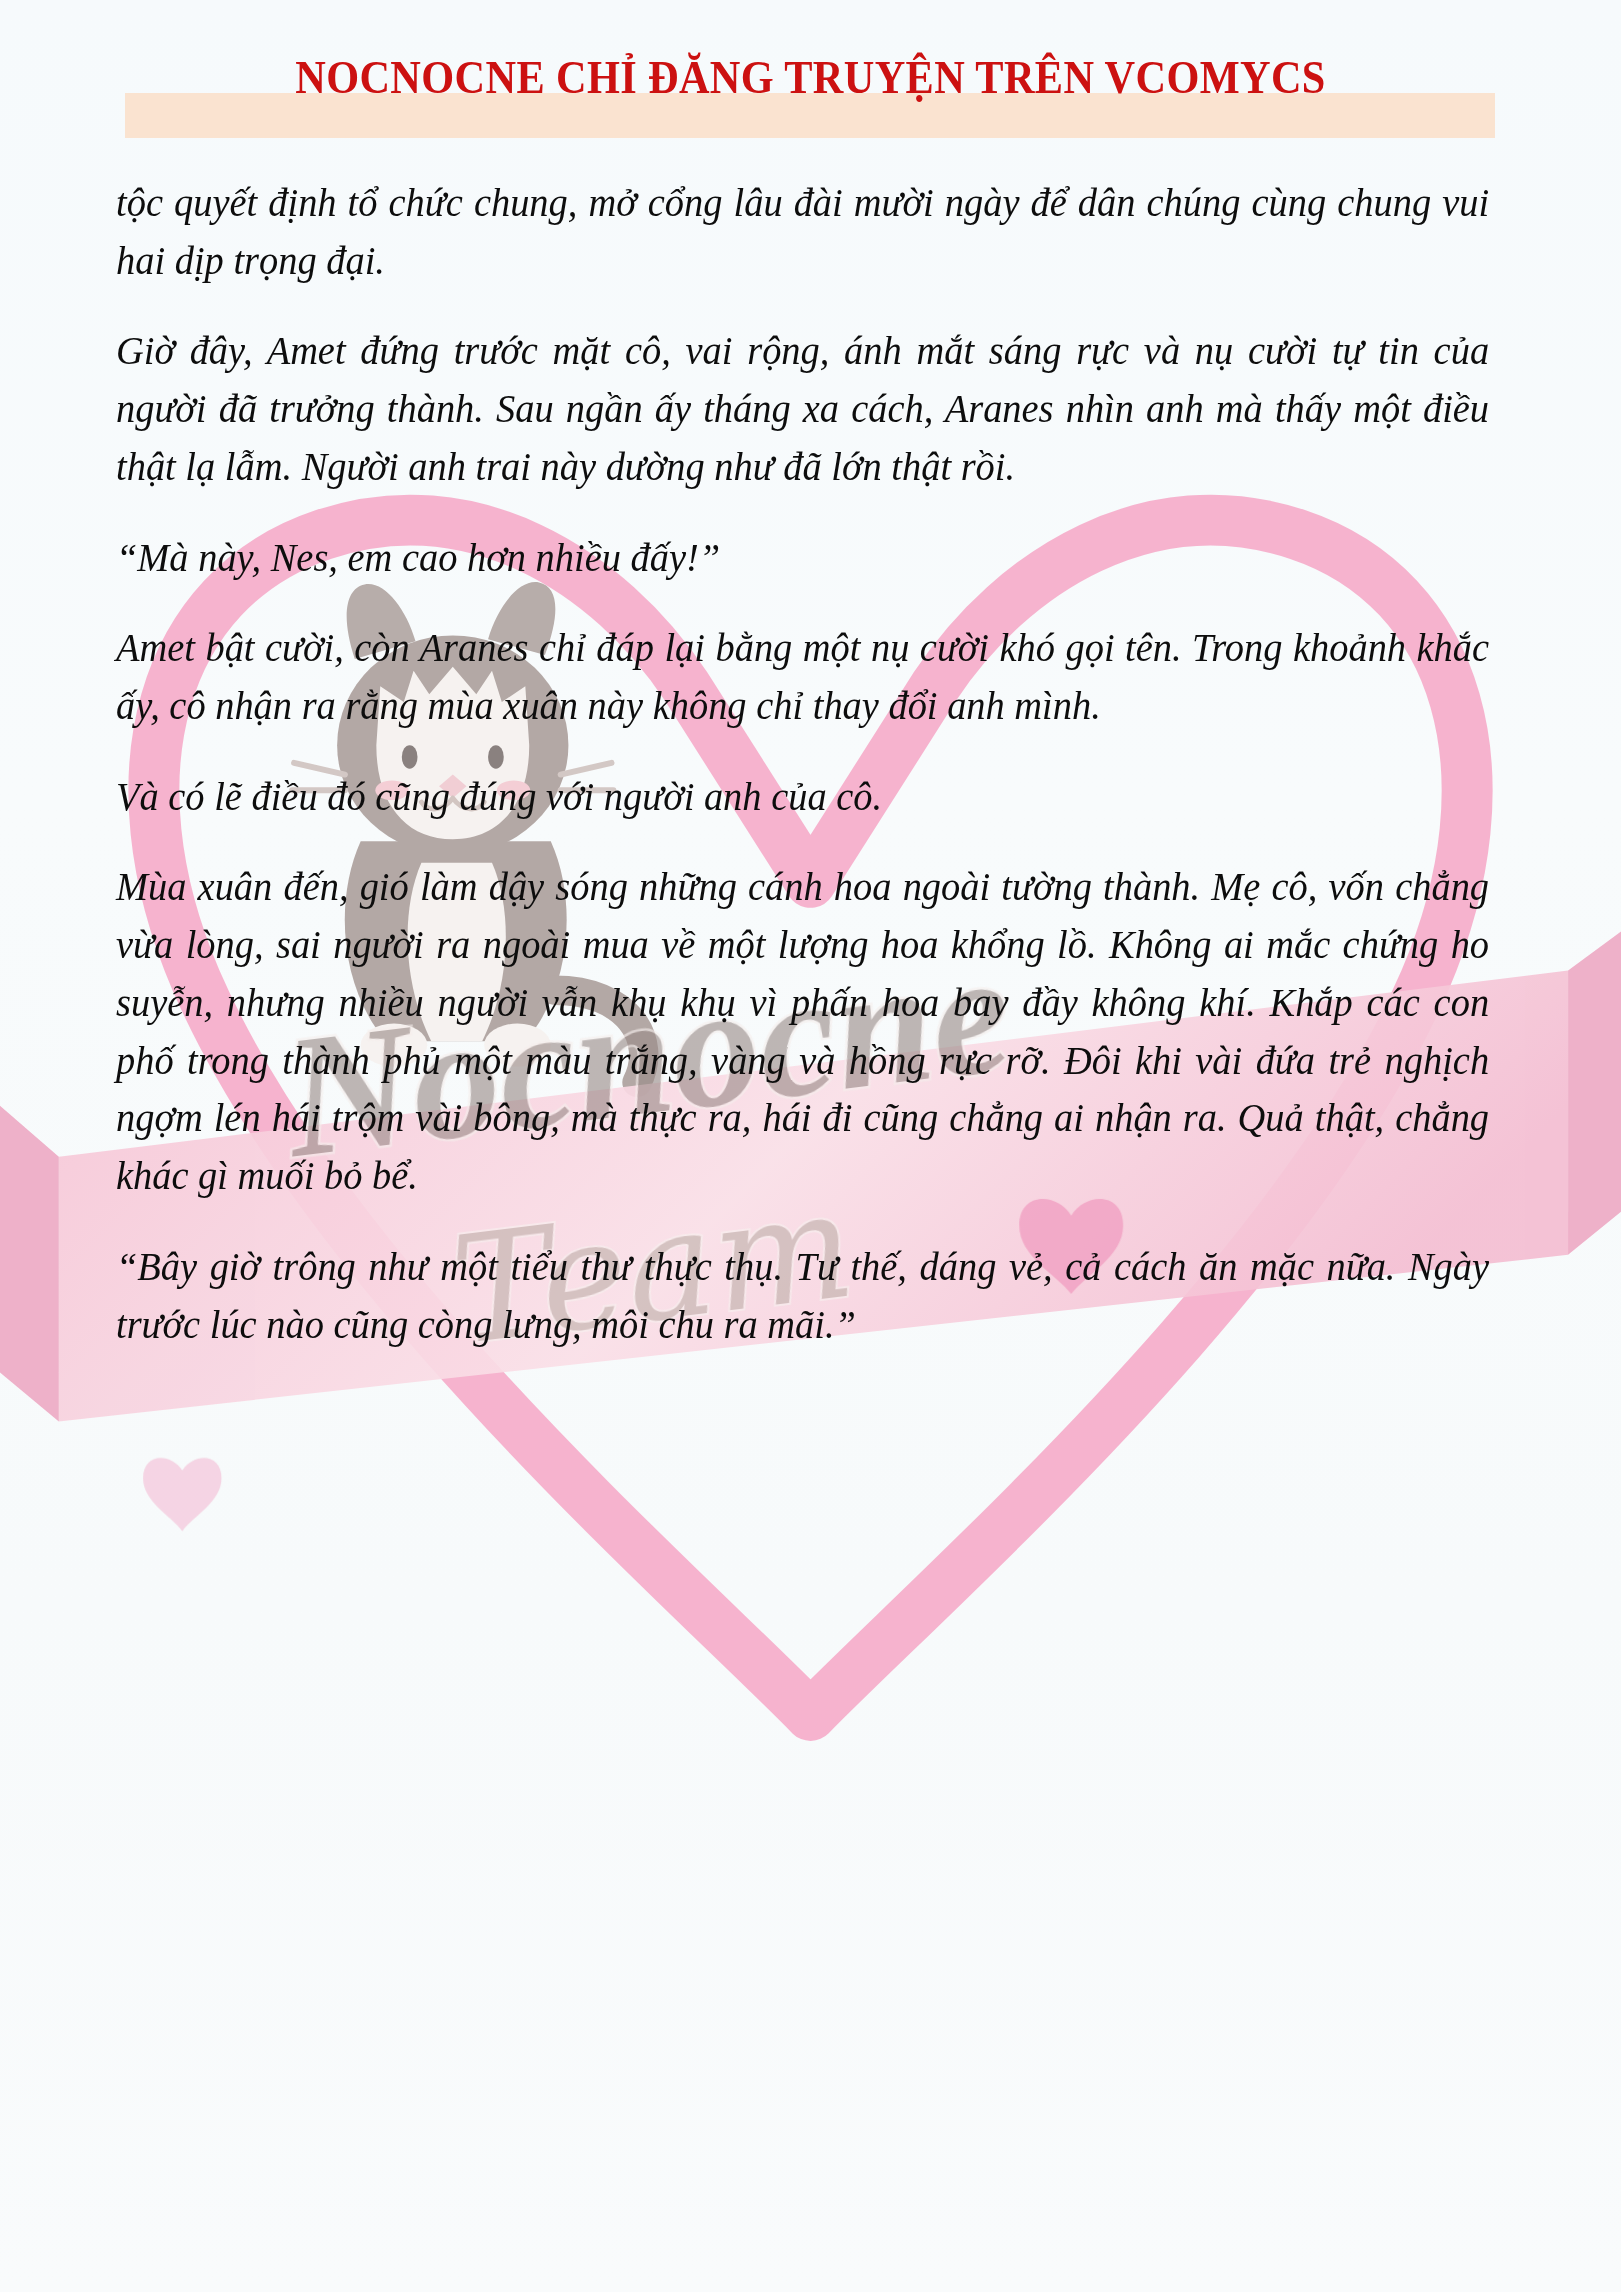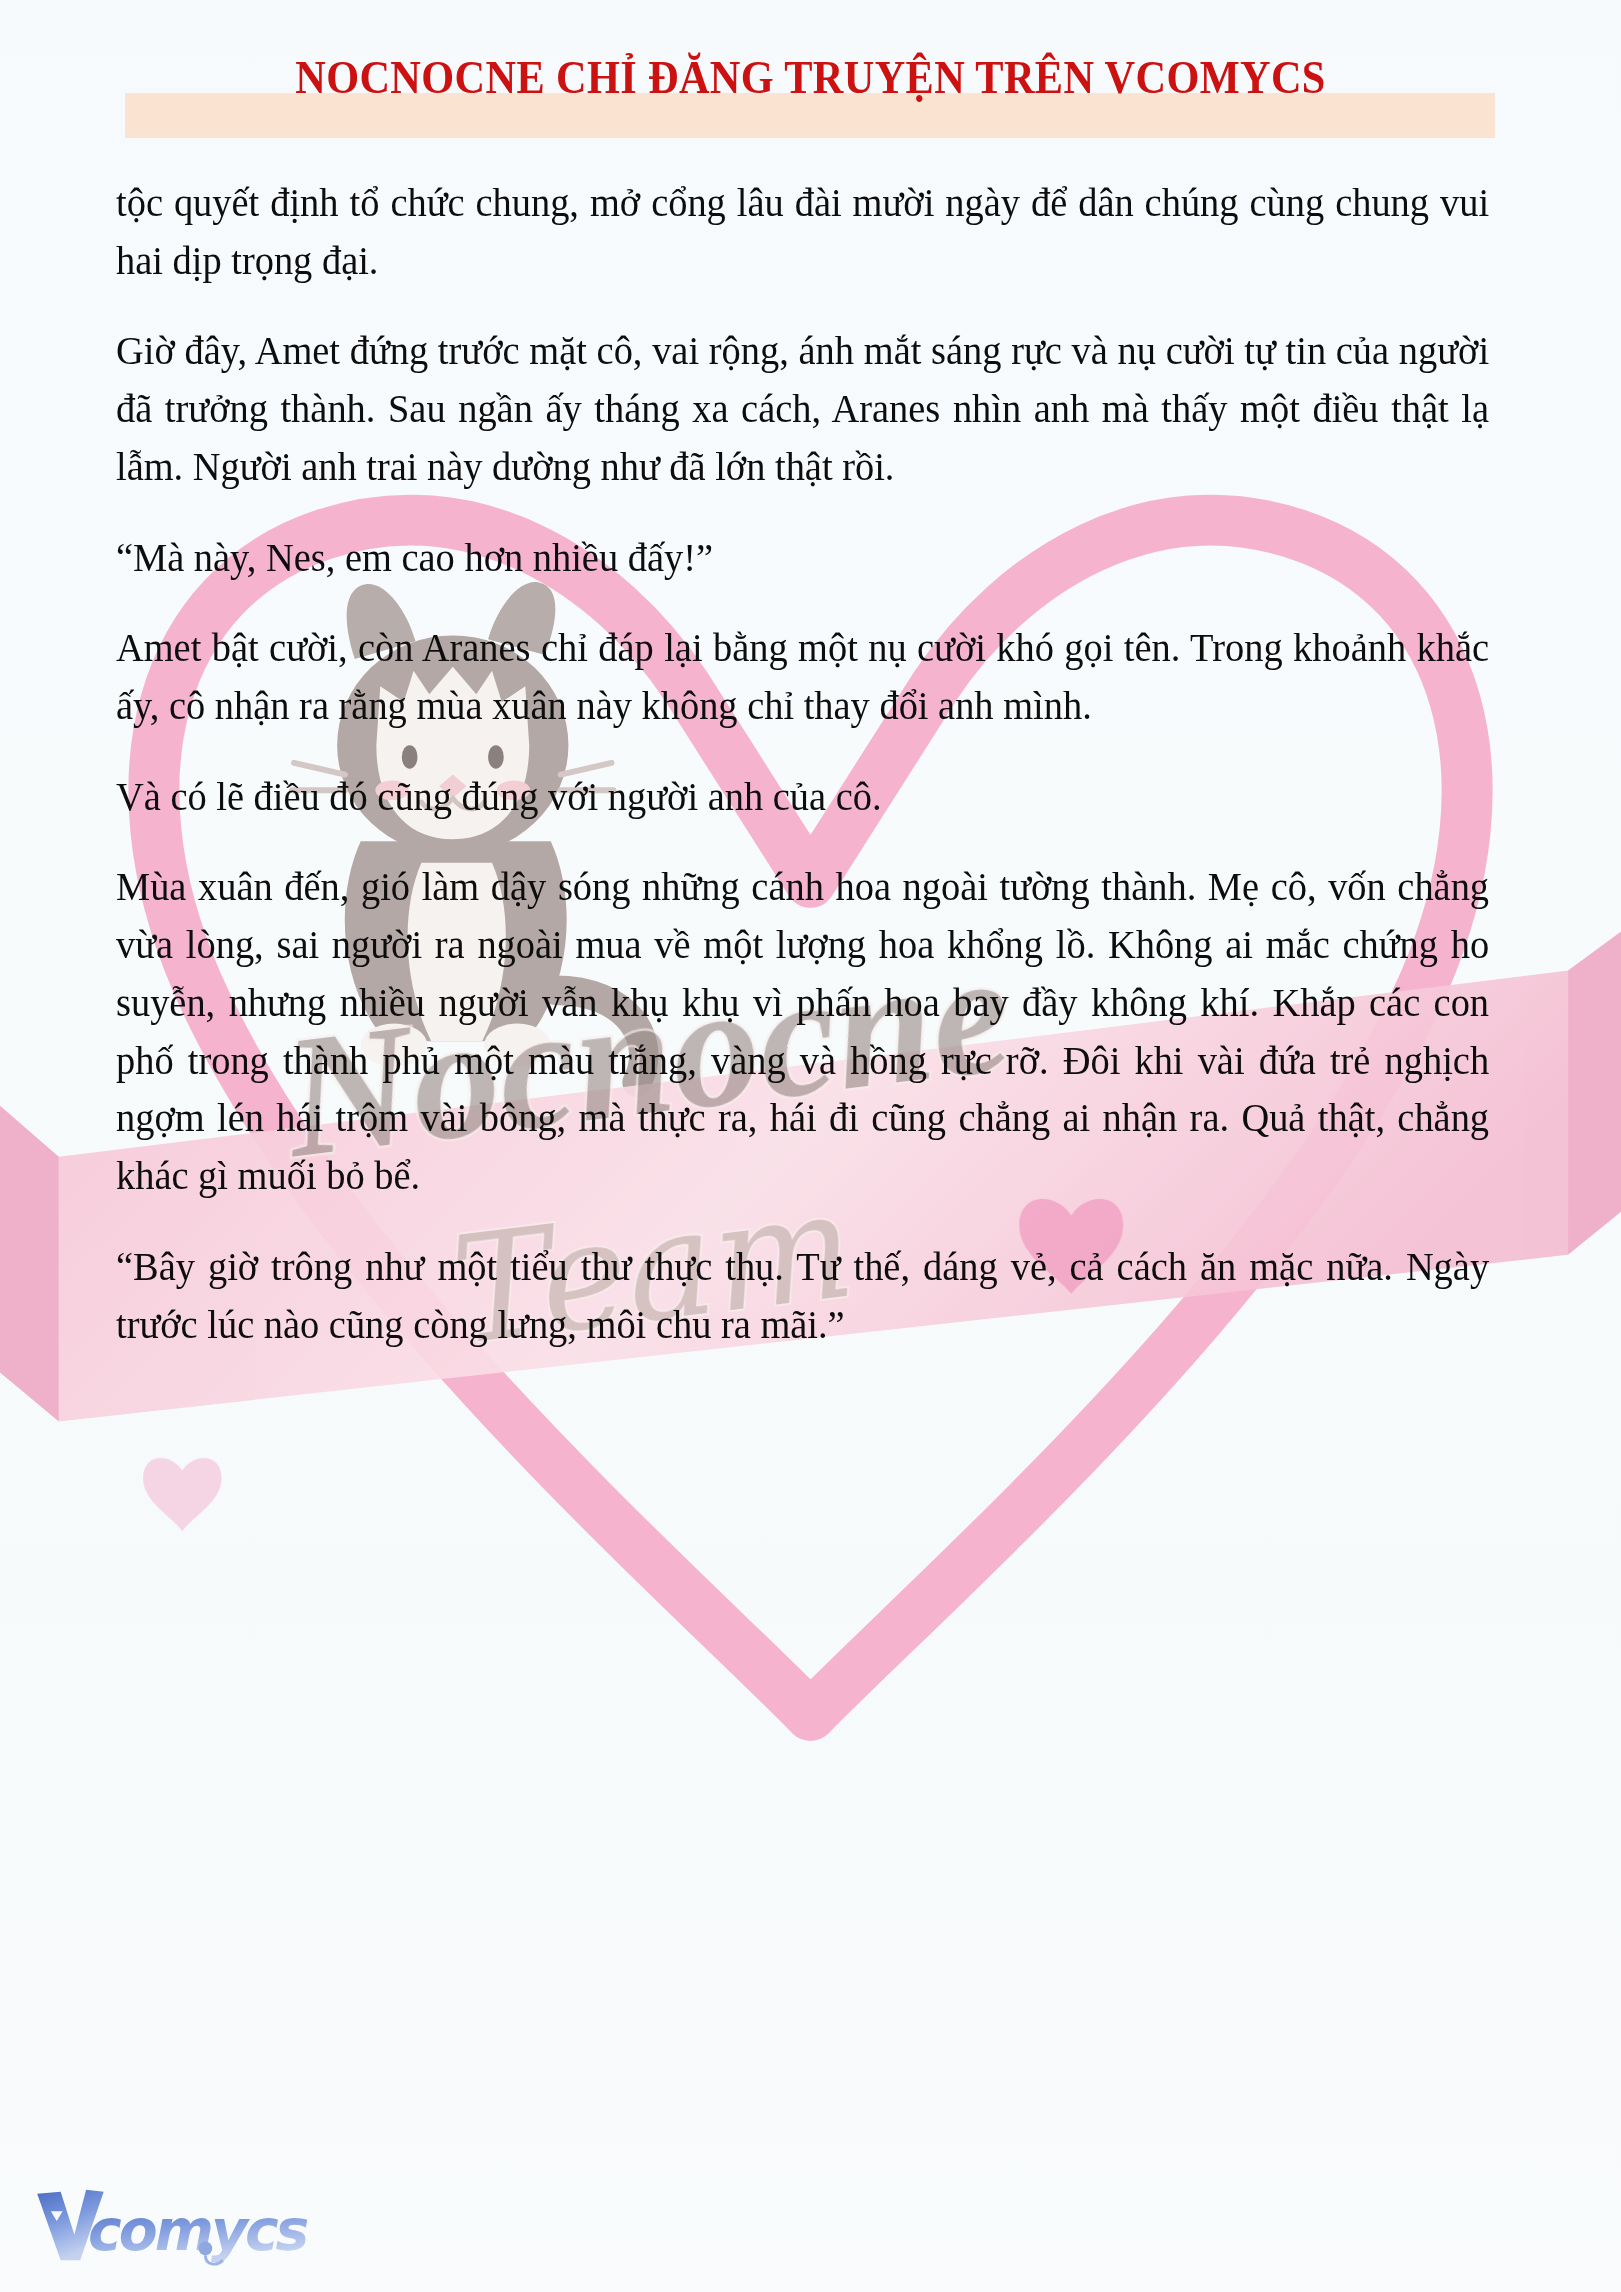"tộc quyết định tổ chức" #content { font-style: none -> italic }
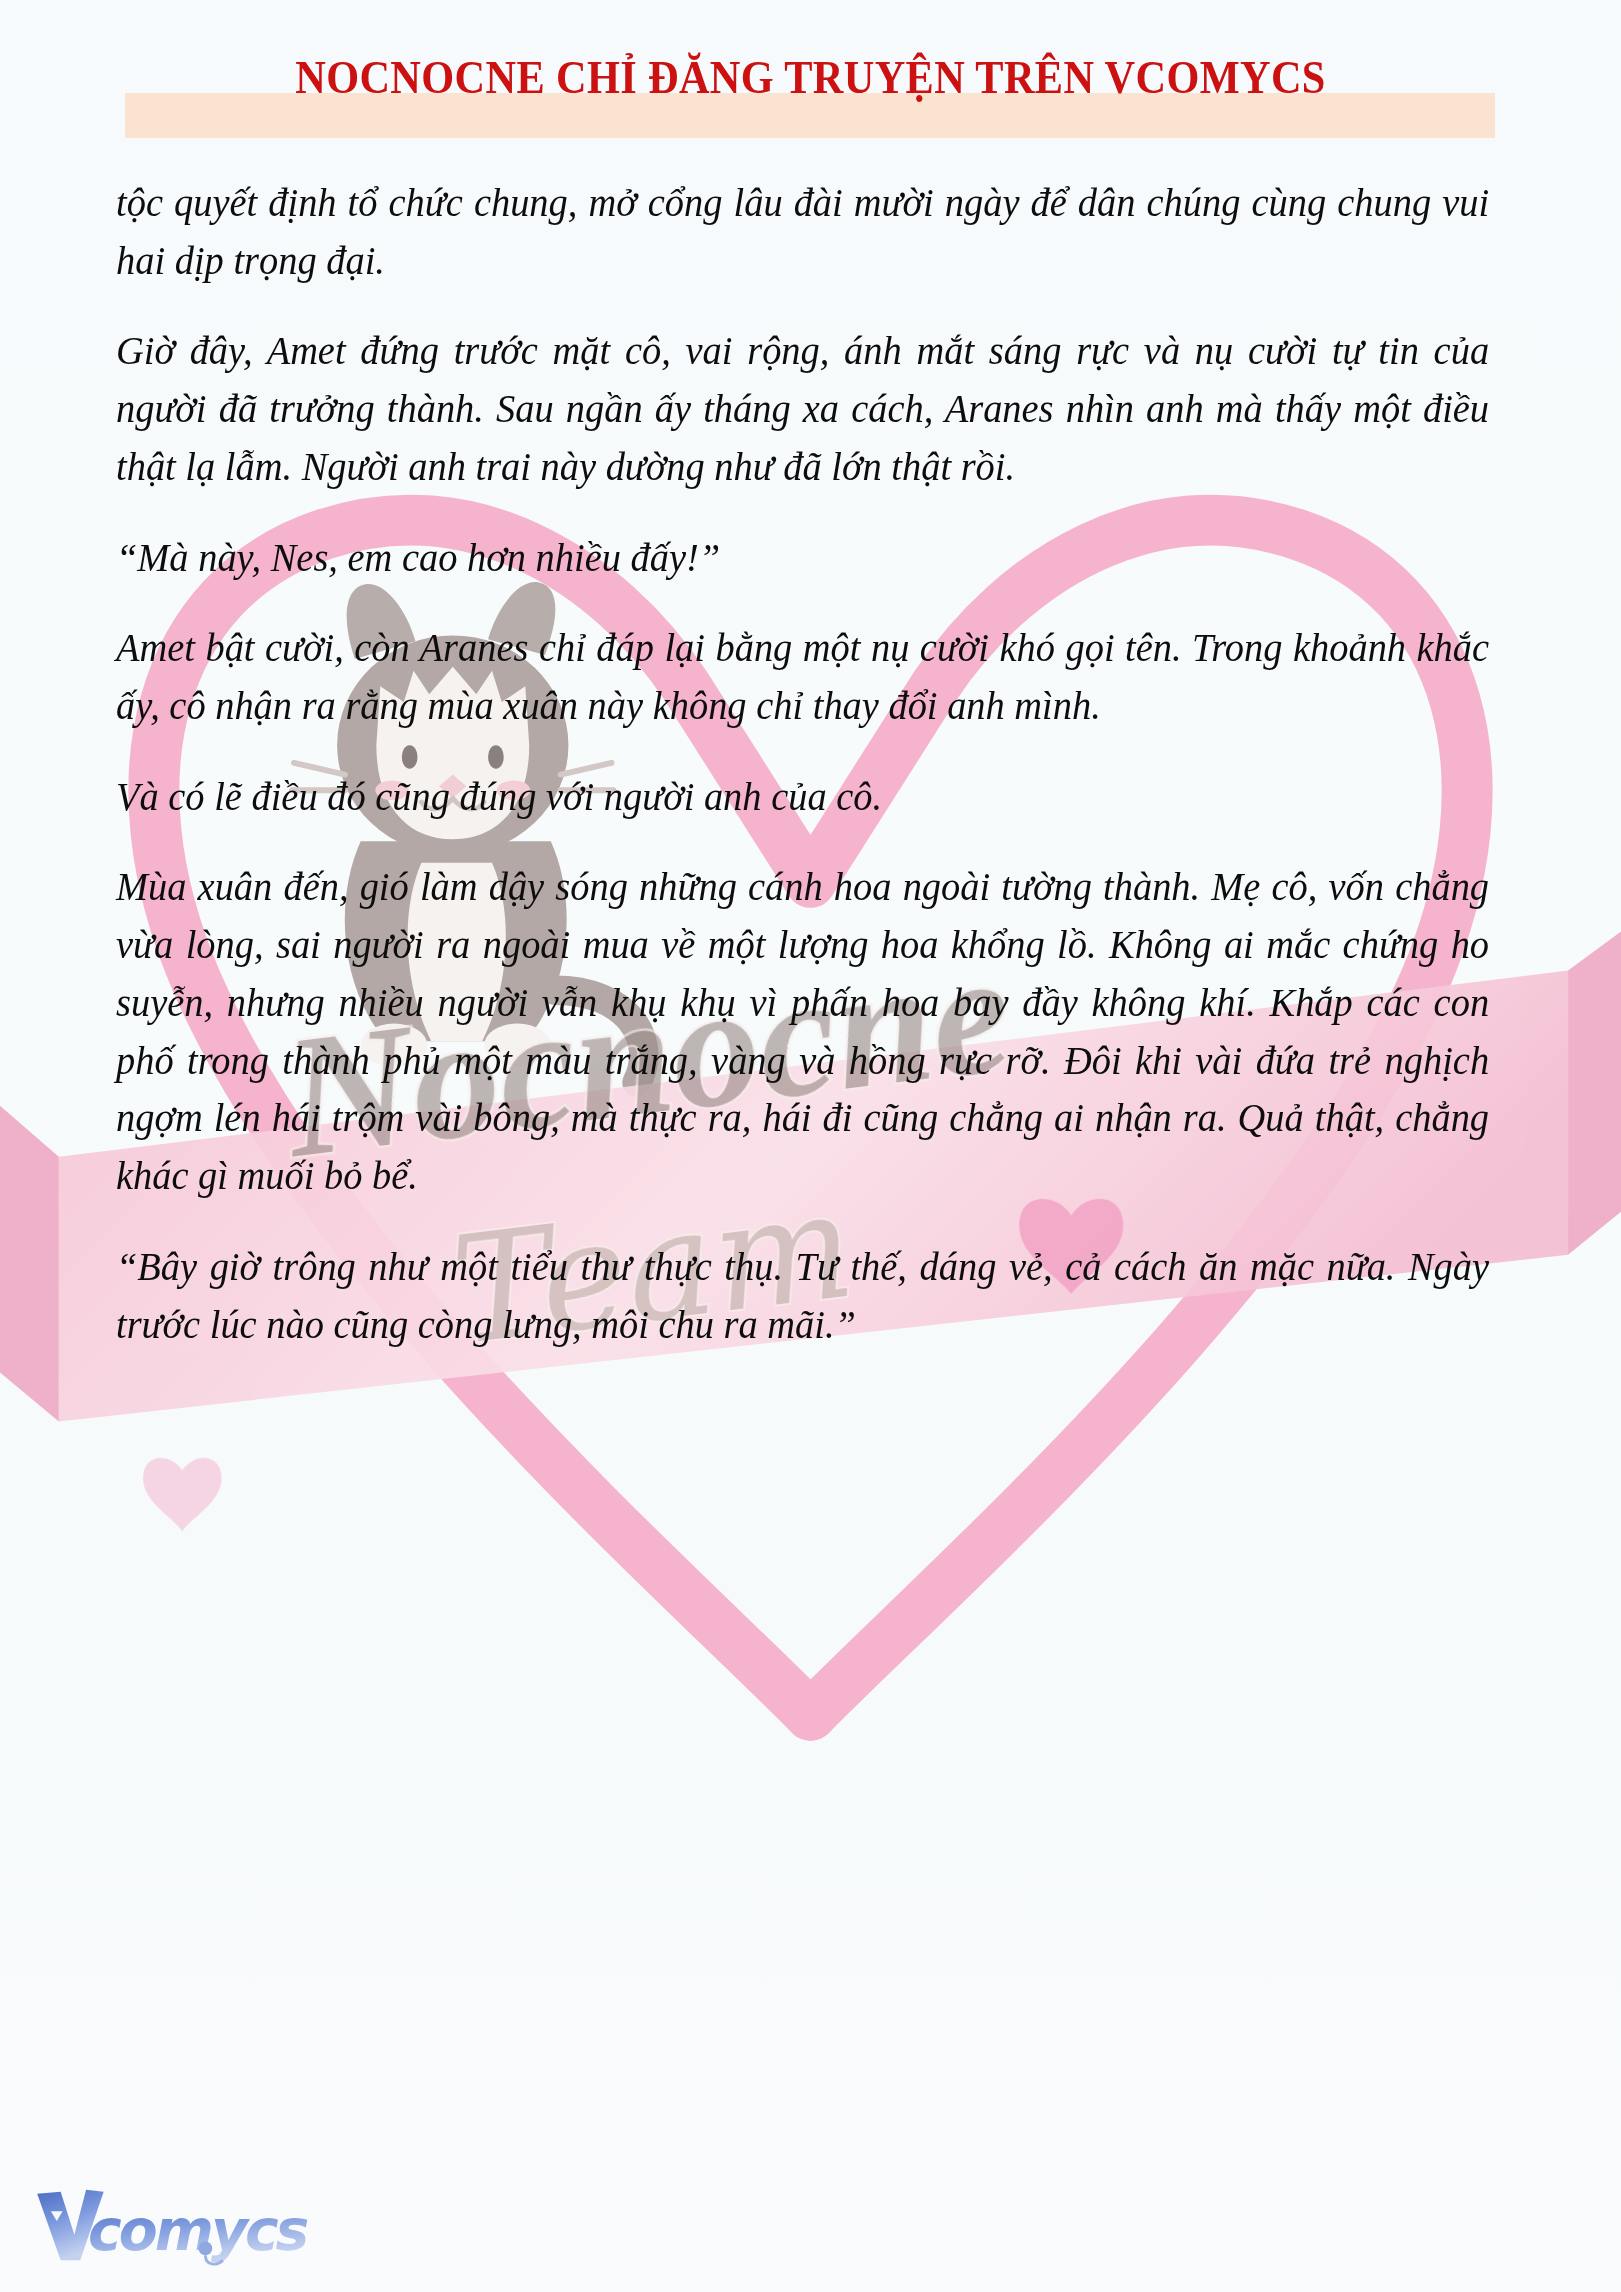"comycs" div { html: <div> <svg> <defs> <linearGradient> <stop></stop> <stop></stop> <stop></stop> </linearGradient> </defs> <path></path> <path></path> <text>comycs</text> <circle></circle> <path></path> </svg> </div> -> none }
